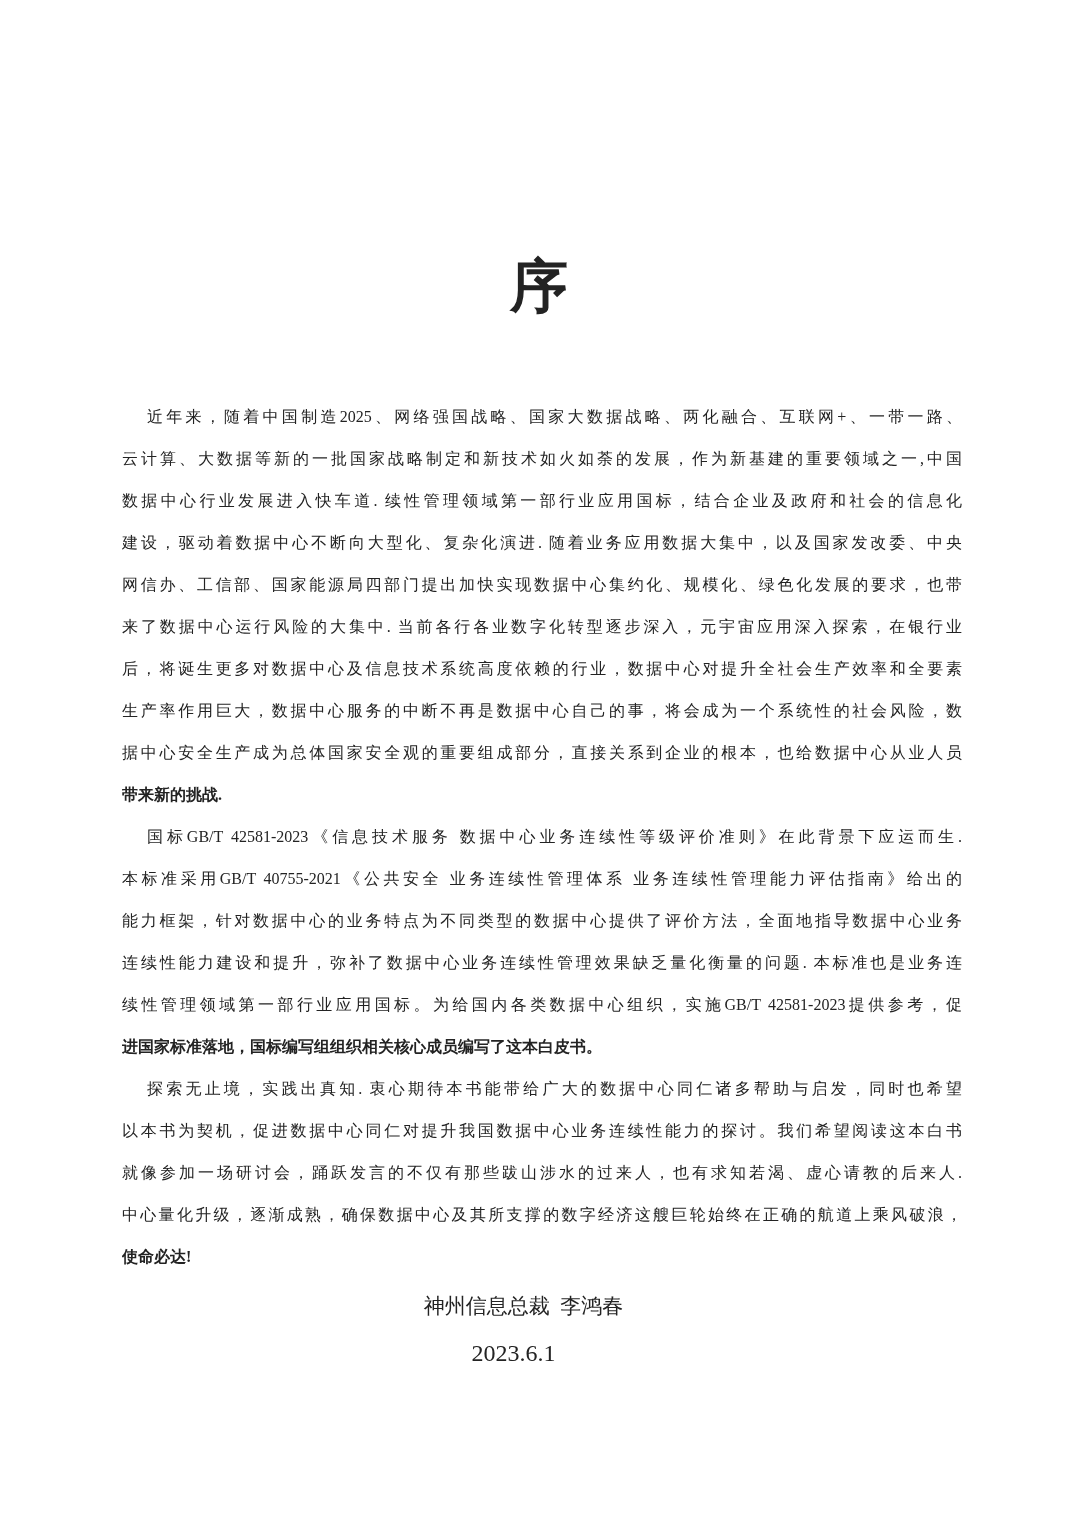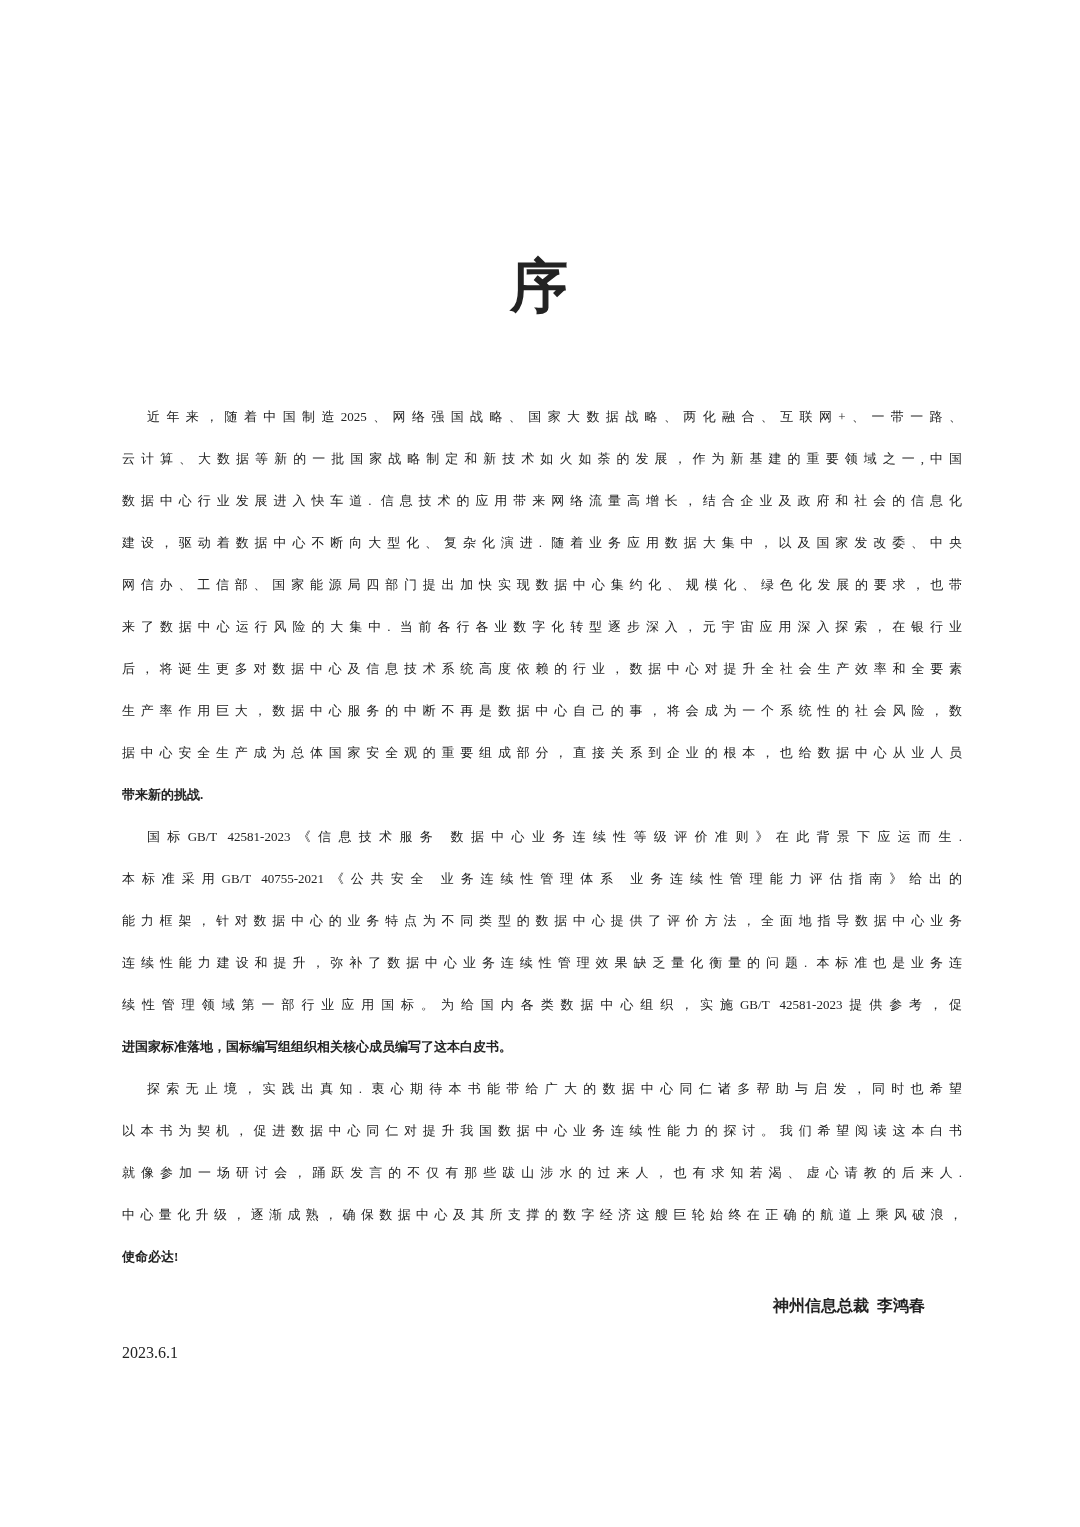"近年来，随着中国制造2025、网络强国战略、国家大数据战略、两化融合、互联网+、" .line { font-size: 13px -> 16px }
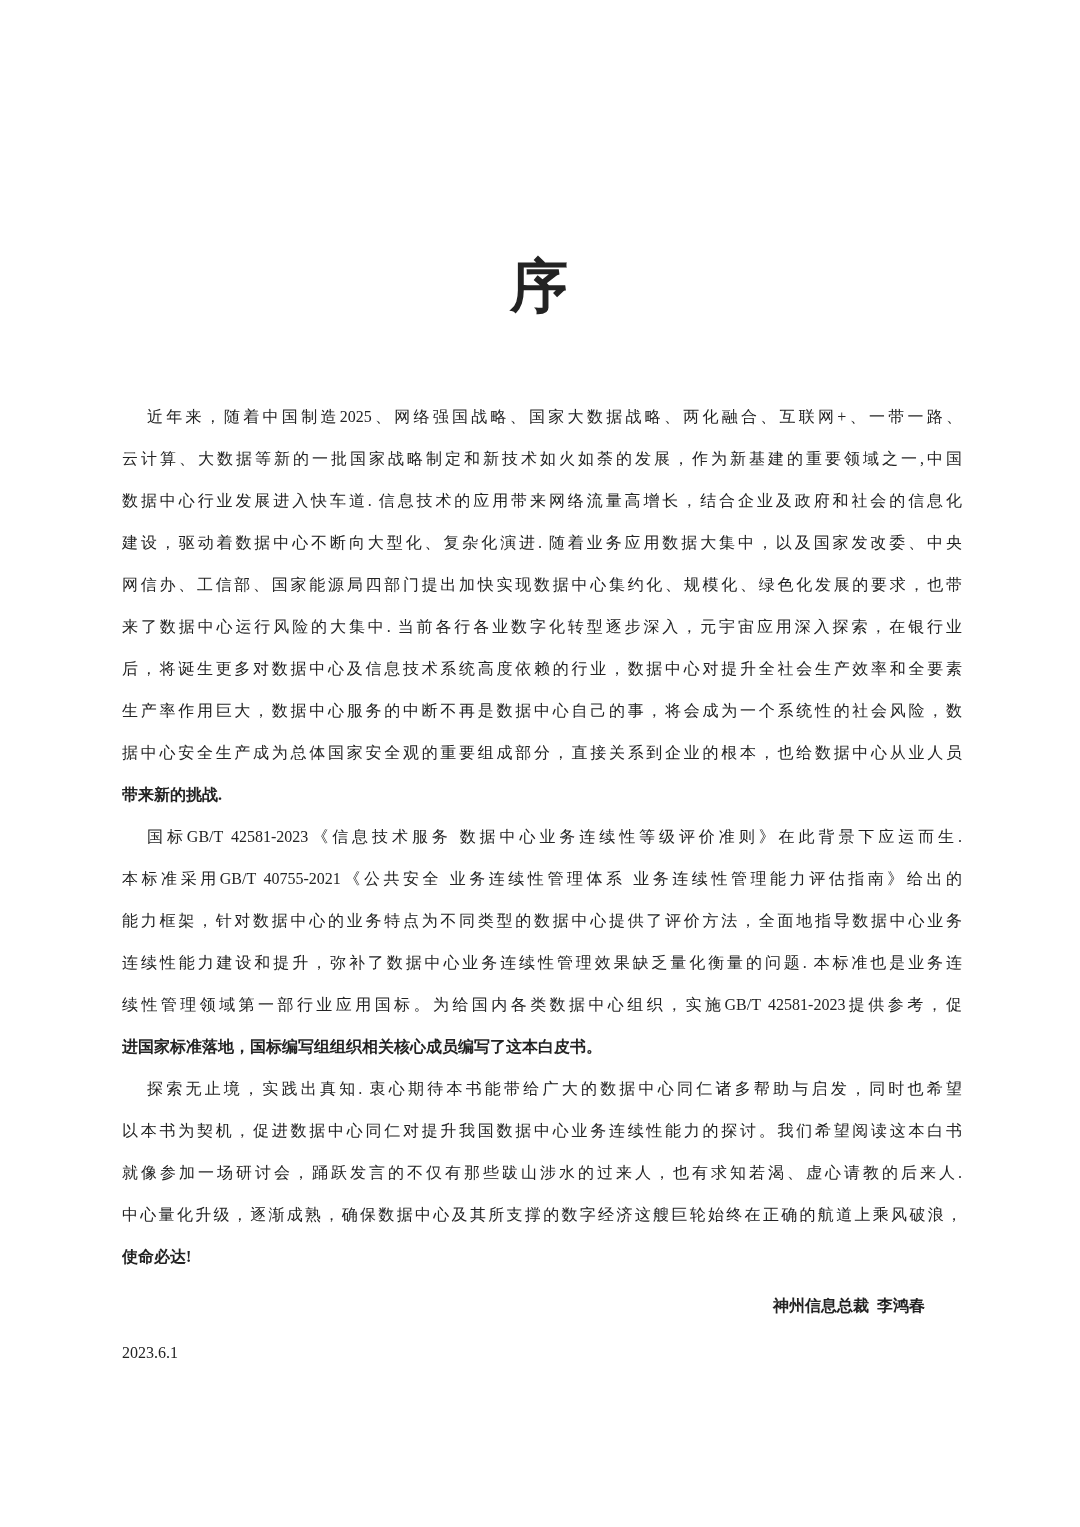"数据中心行业发展进入快车道." div.line { text: 信息技术的应用带来网络流量高增长 -> 续性管理领域第一部行业应用国标 }
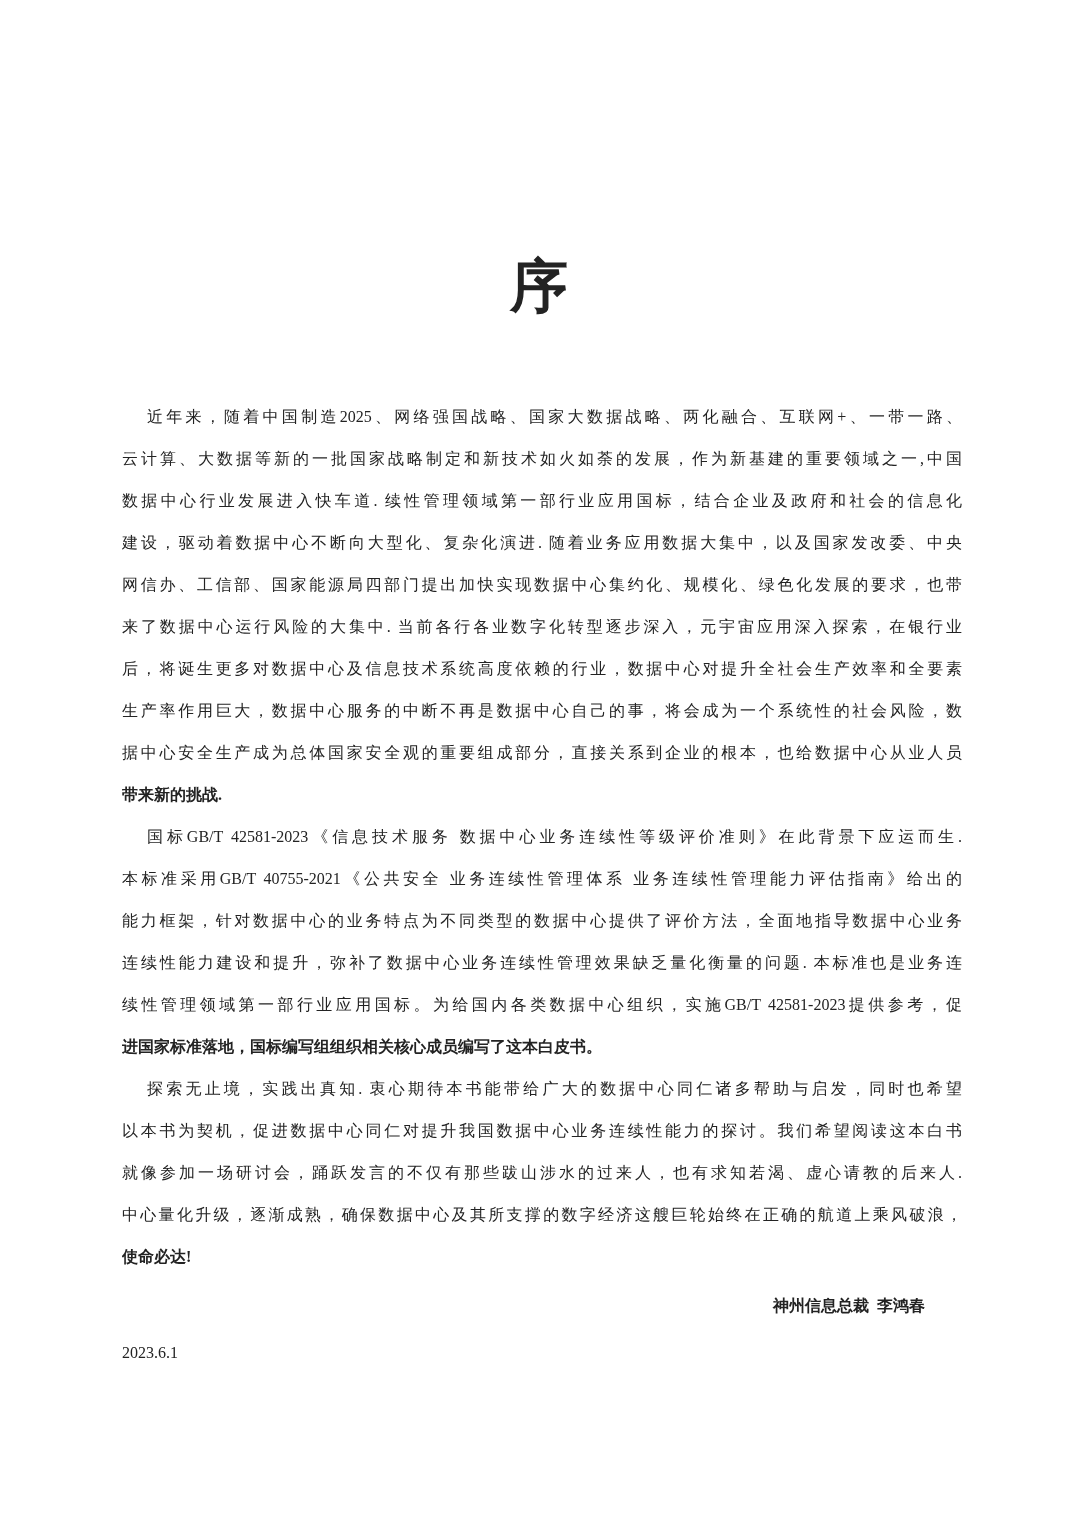"神州信息总裁 李鸿春" .signature { font-size: 16px -> 21px; font-weight: bold -> none; text-align: right -> center }
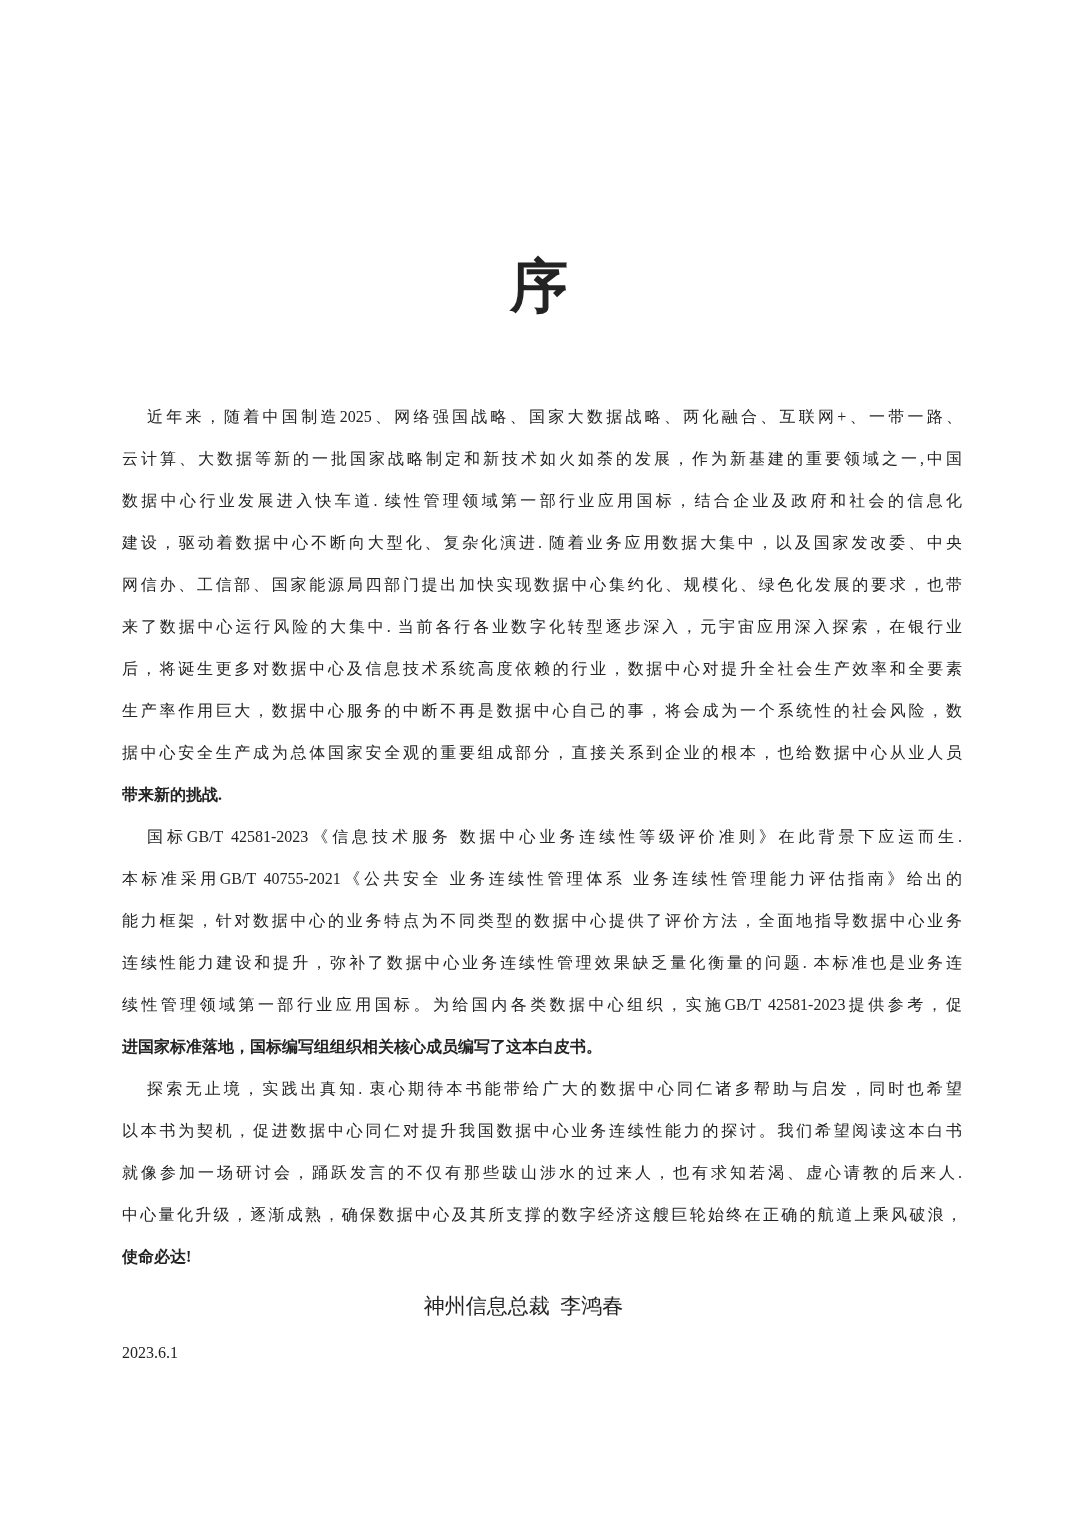"2023.6.1" .date { font-size: 16px -> 24px; text-align: left -> center }
